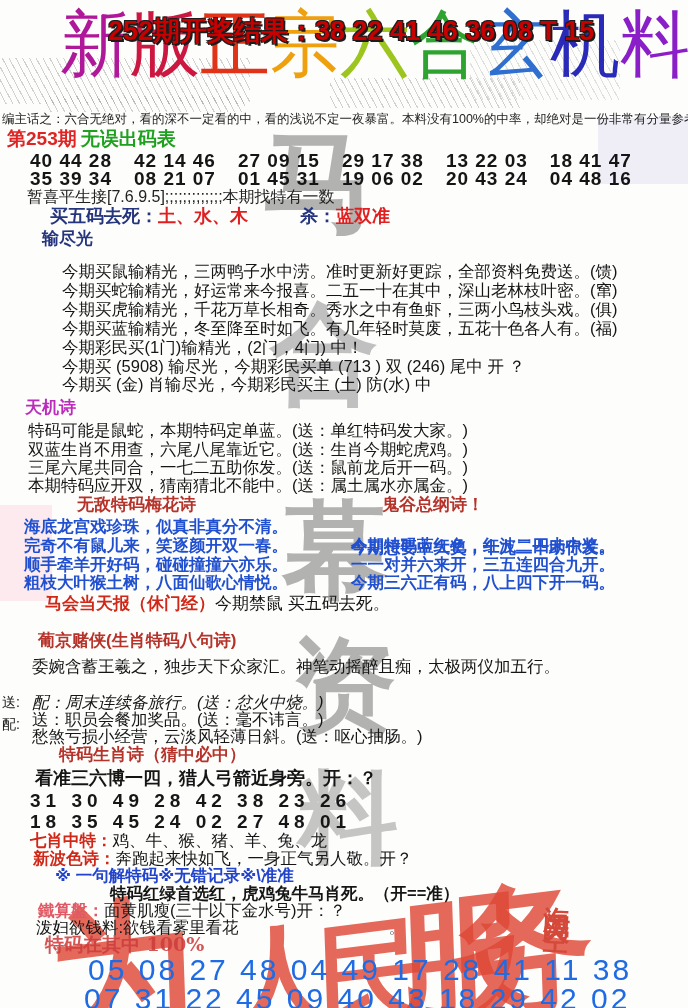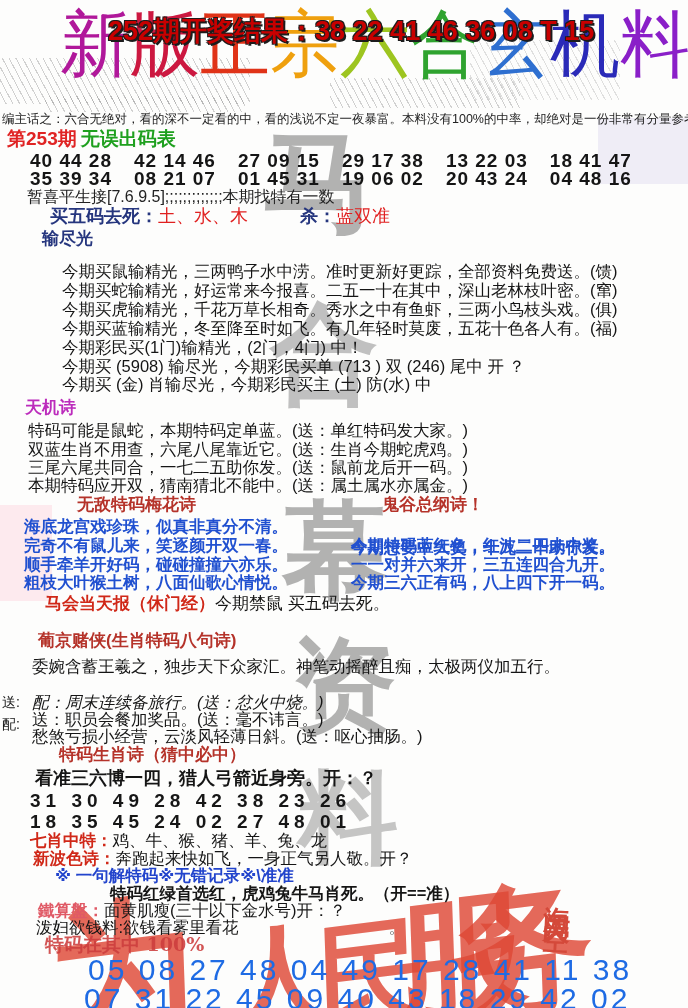"土、水、木" .val-red { font-weight: normal -> bold }
